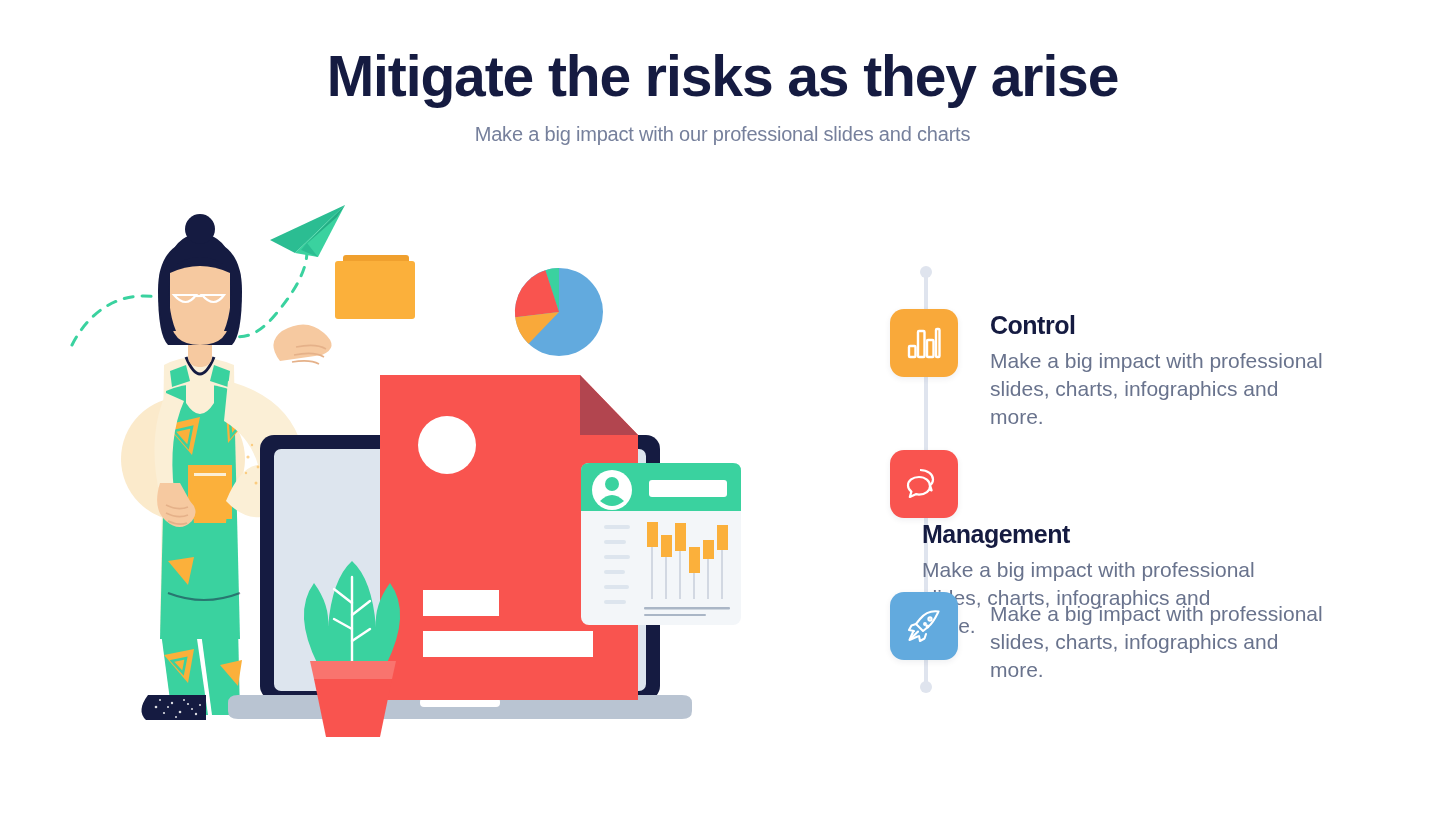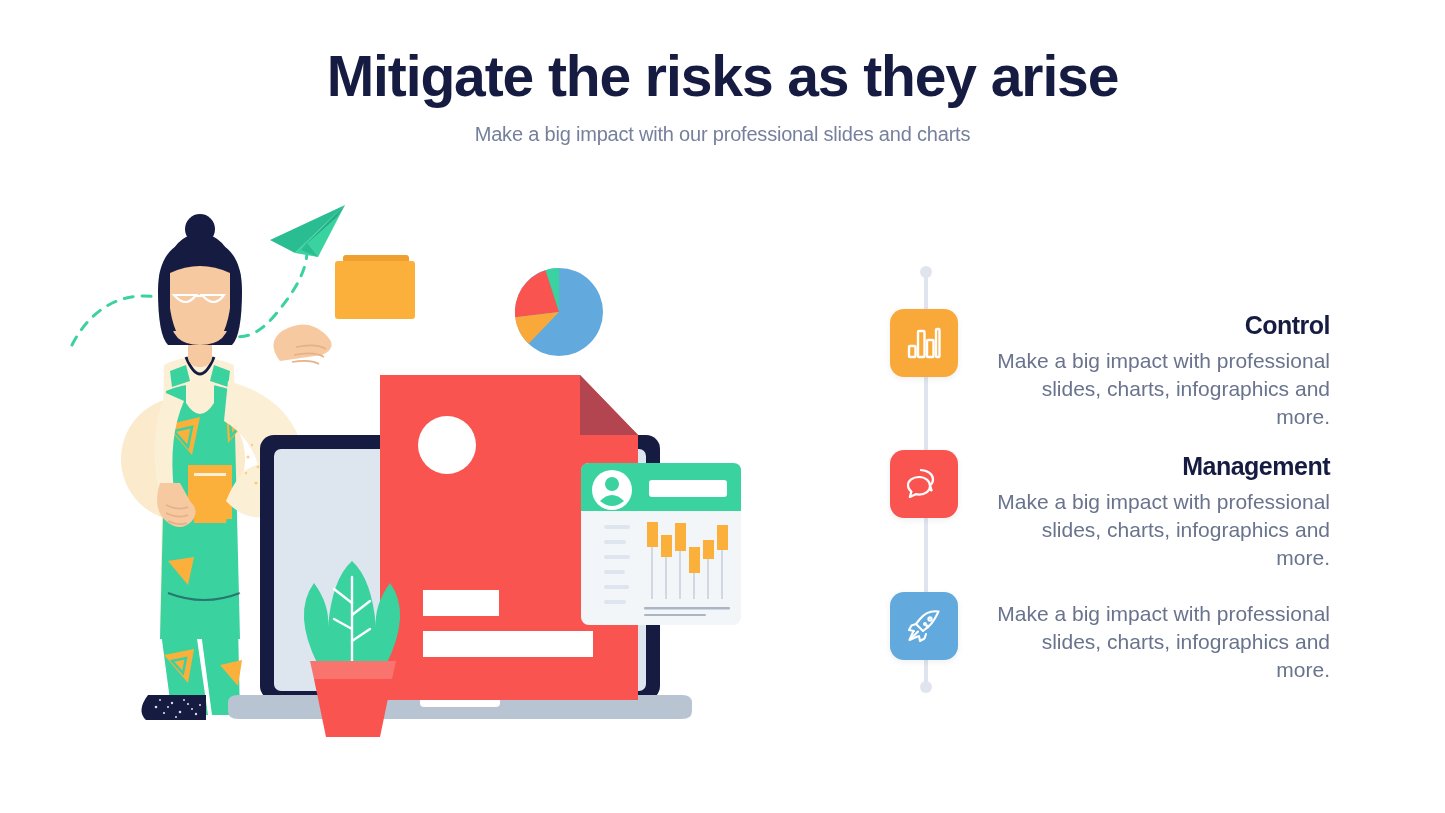"Control" .feature { text-align: right -> none }
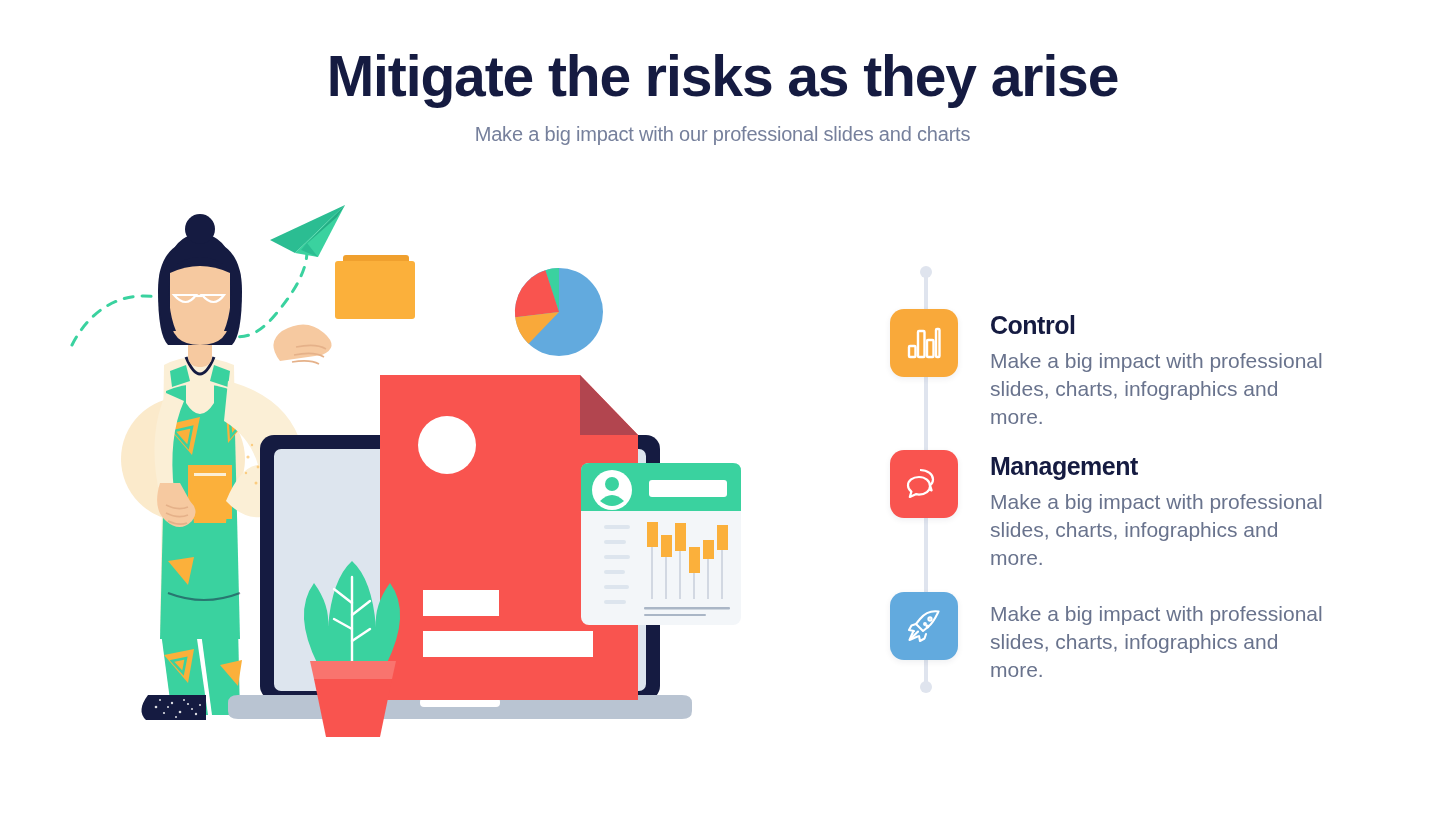"Management" .feature.f1 { flex-direction: none -> column }
